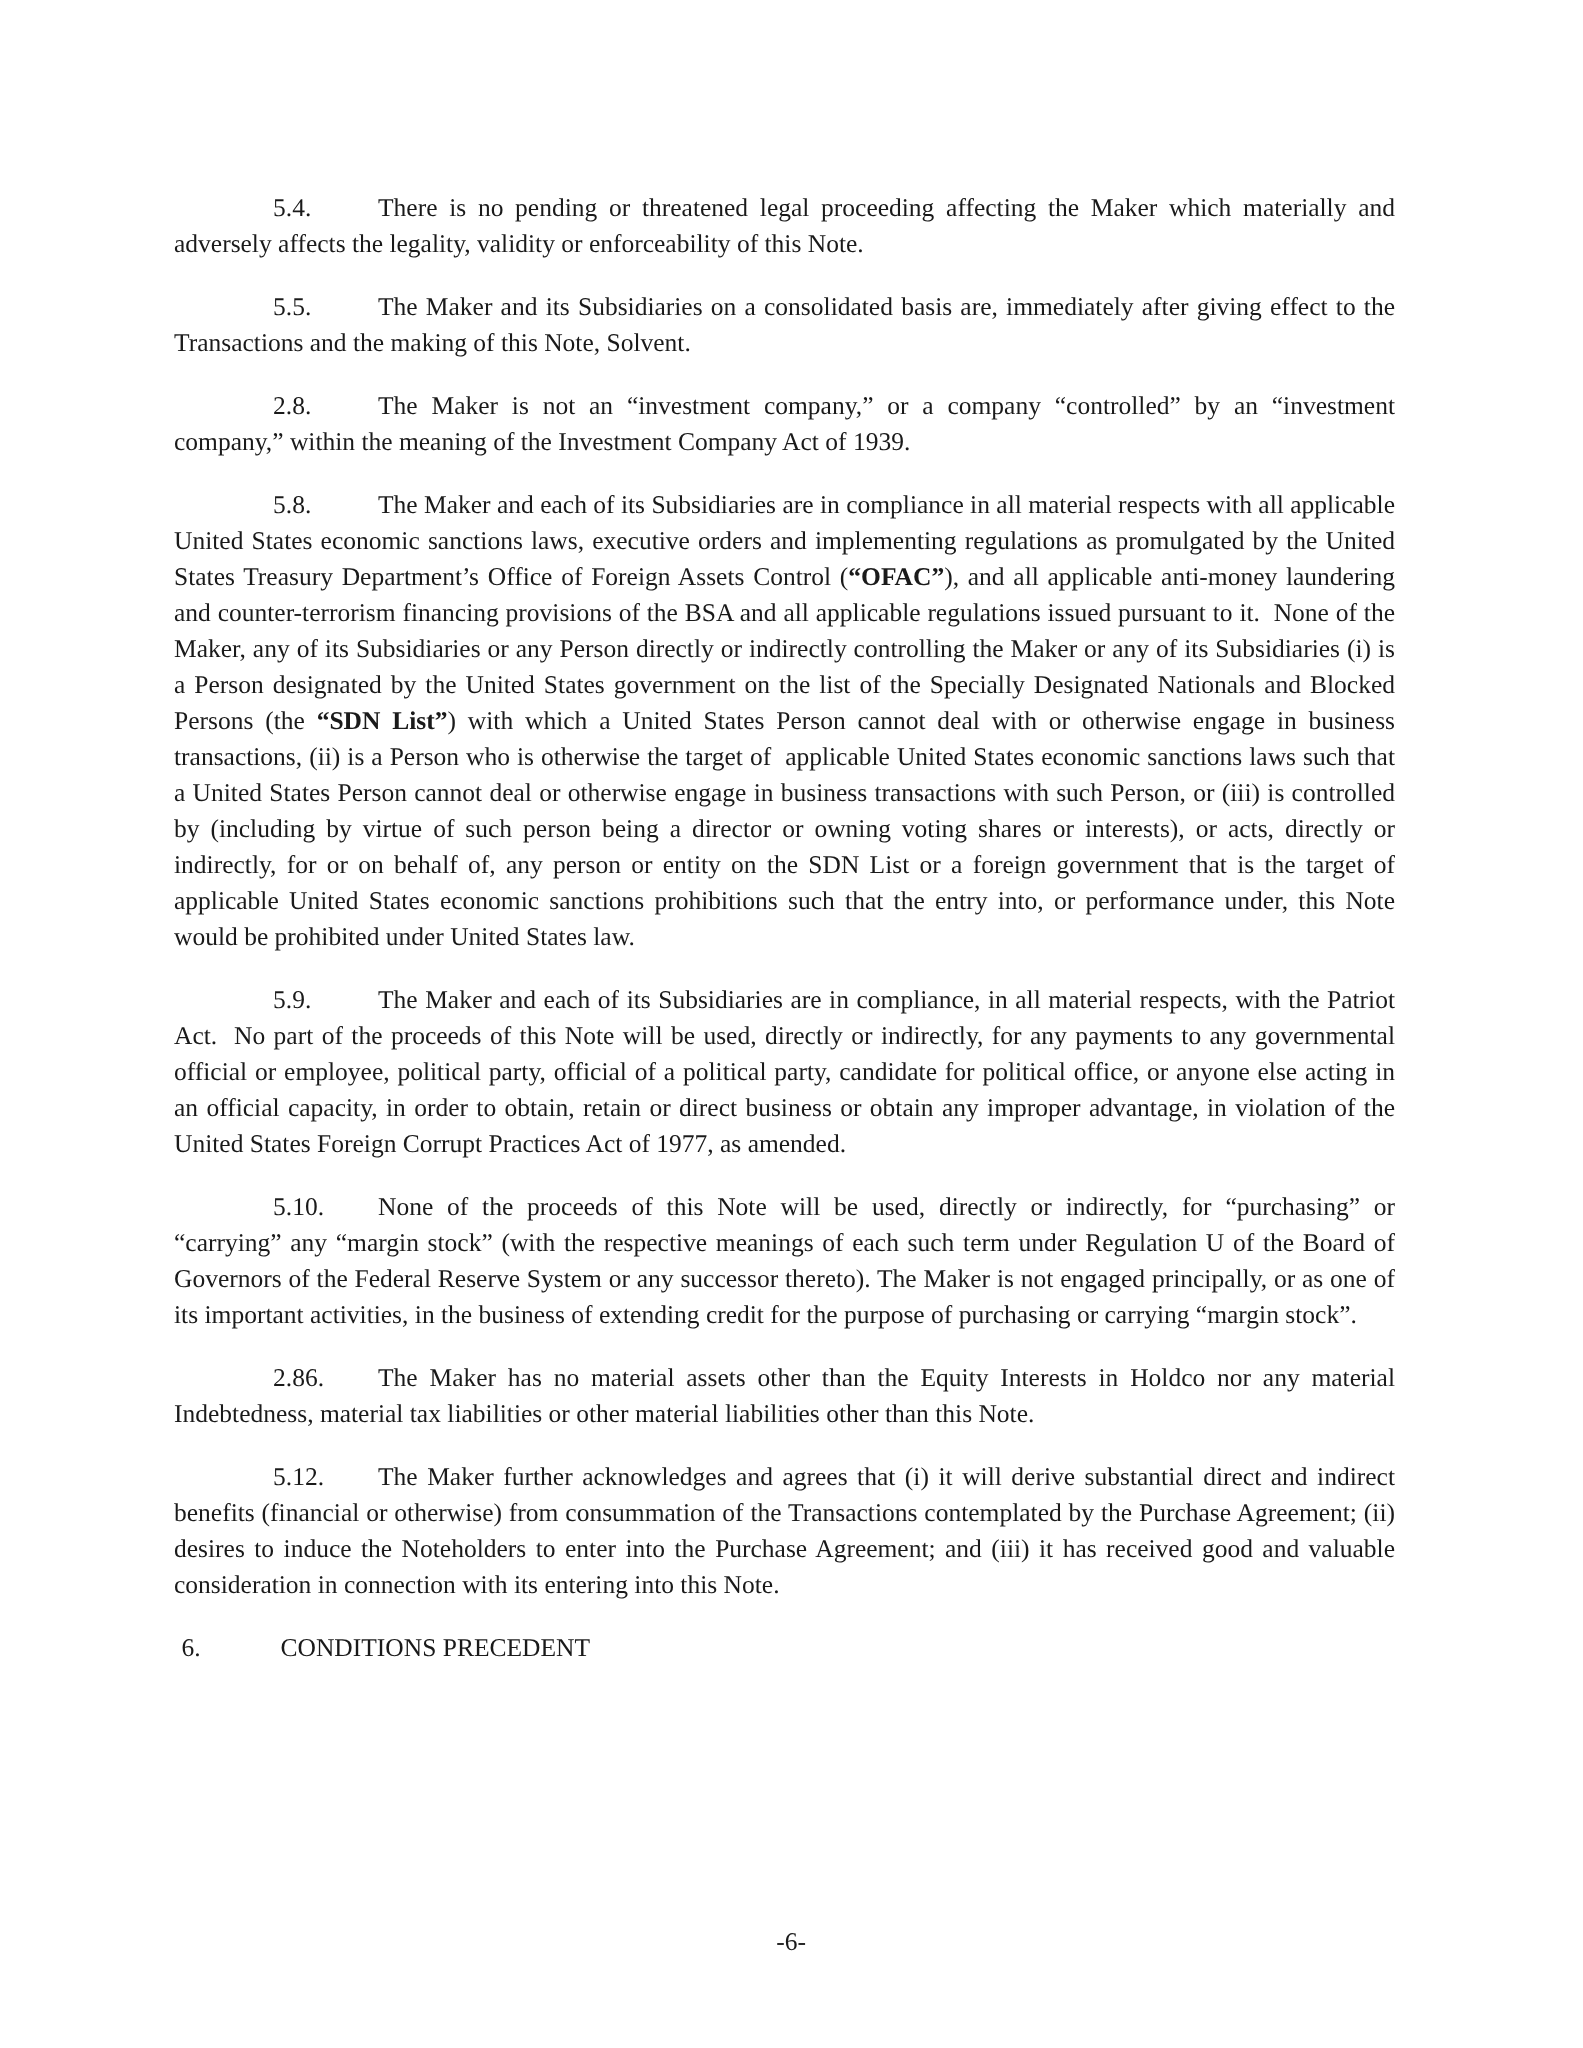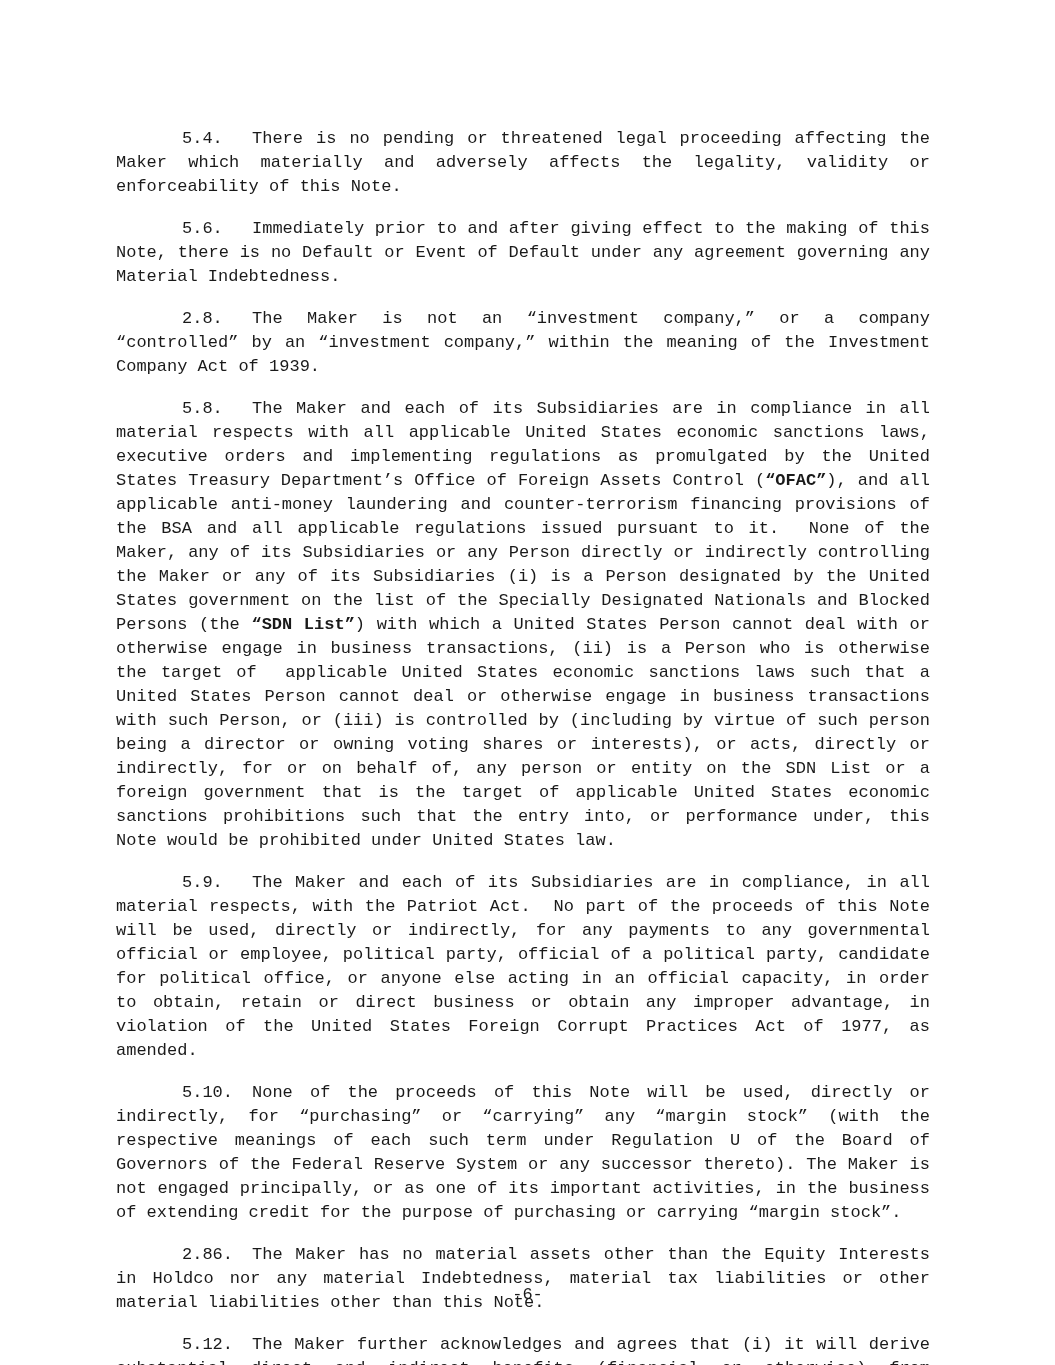"5.4. There is no pending" .page { font-family: Liberation Mono, monospace -> Liberation Serif, serif }
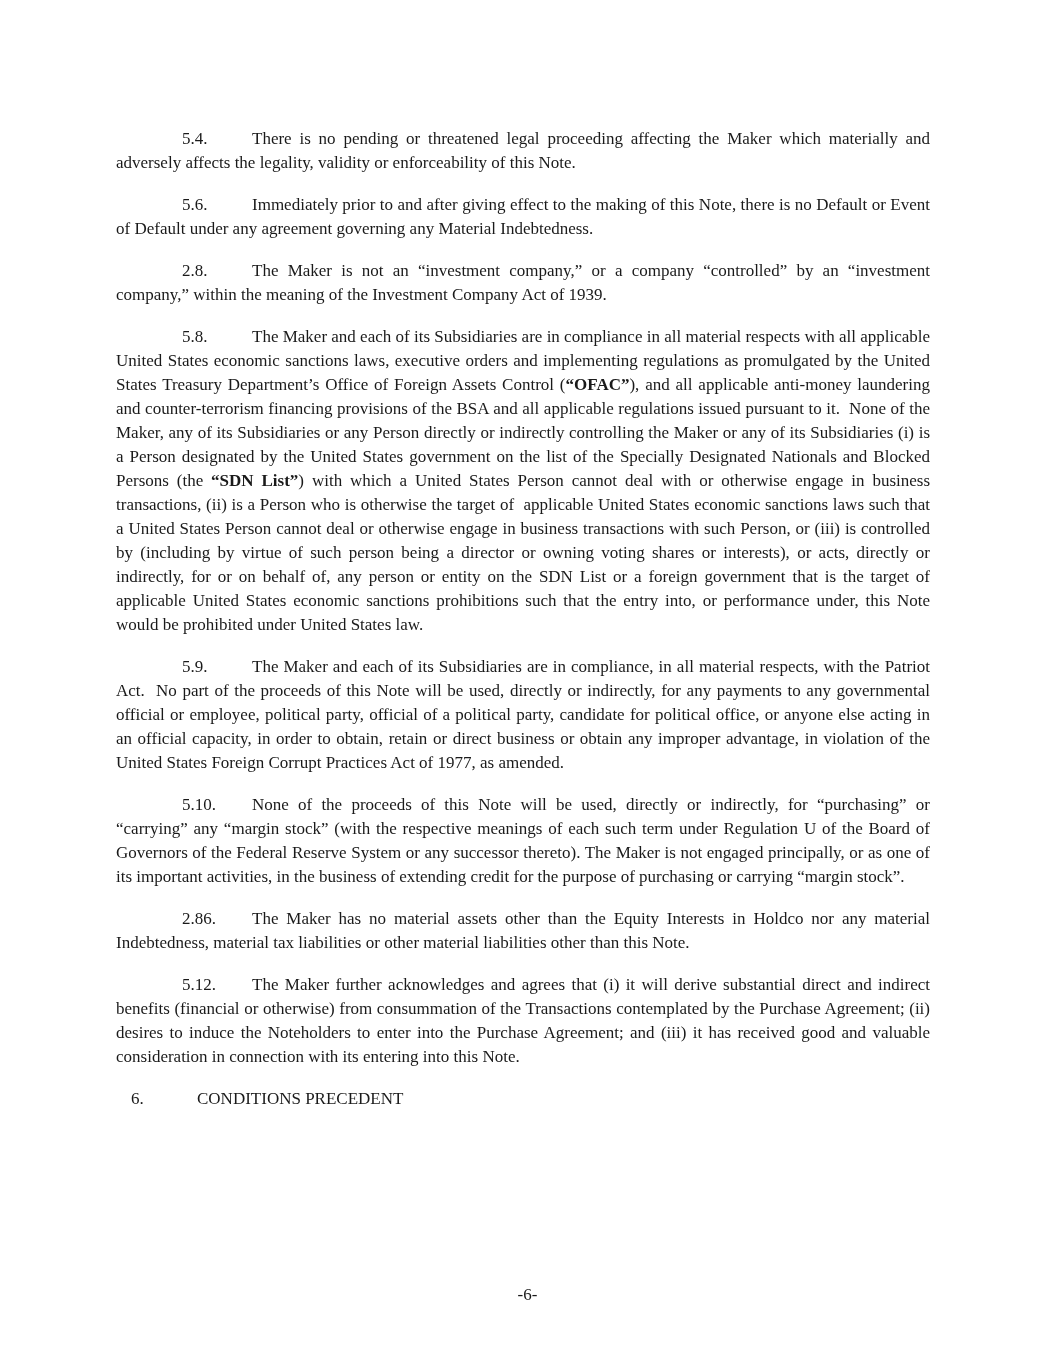"5.5. The Maker and its" p.para { html: none -> <p><span>5.5.</span><span><span>The Maker and its Subsidiaries on a consolidated basis are, immediately after giving effect to the Transactions and the making of this Note, Solvent.</span></span></p> }
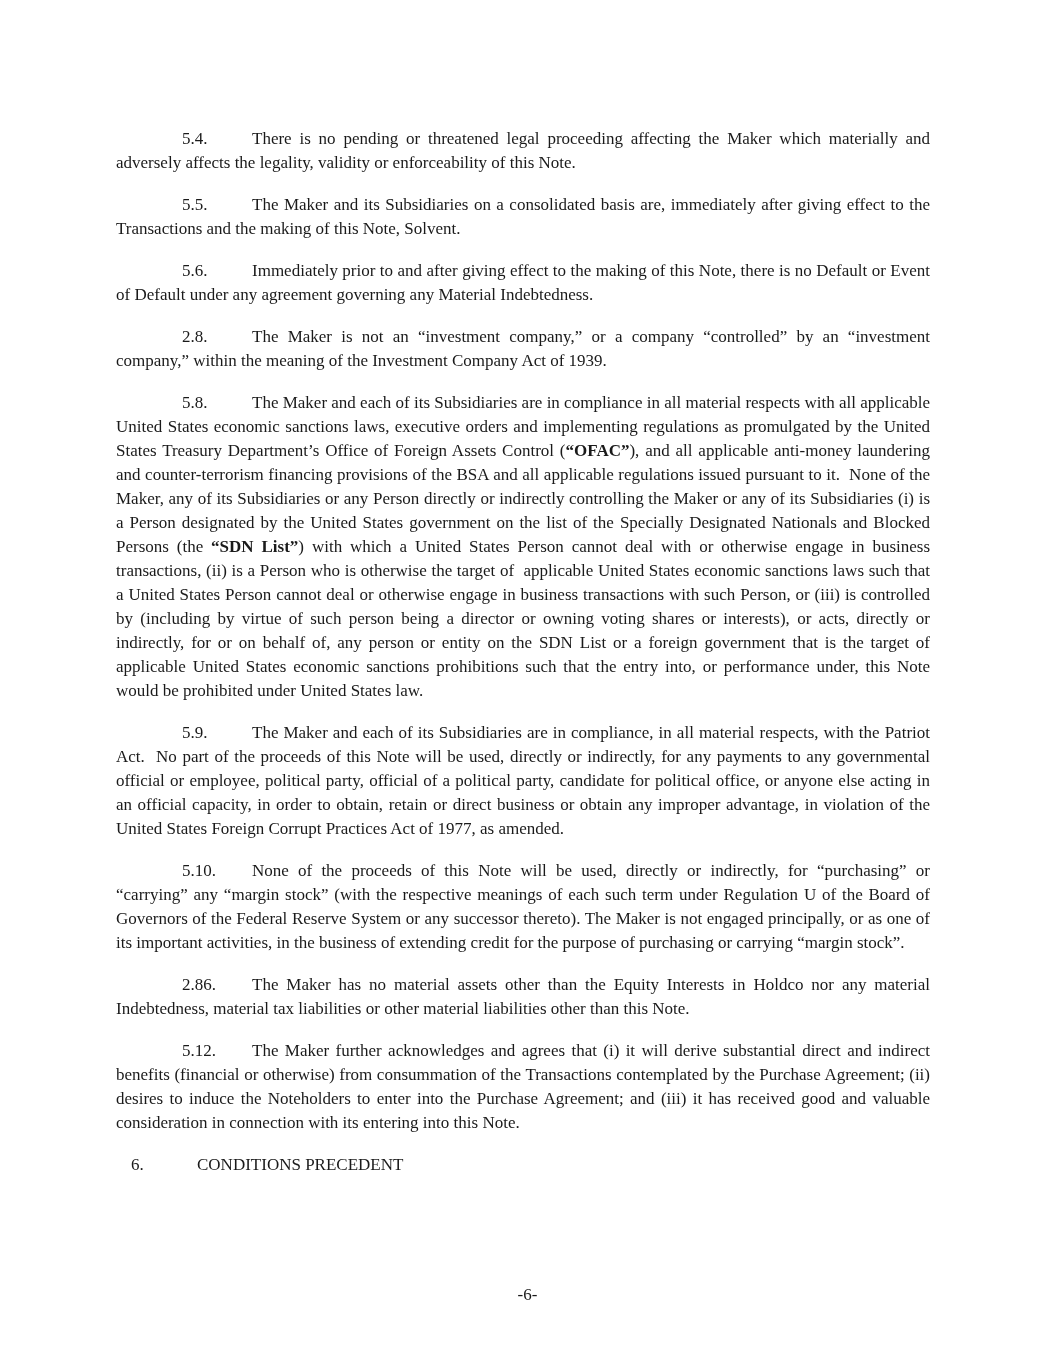"5.6. Immediately prior to and" p.para { html: <p><span>5.6.</span><span><span>Immediately prior to and after giving effect to the making of this Note, there is no Default or Event of Default under any agreement governing any Material Indebtedness.</span></span></p> -> none }
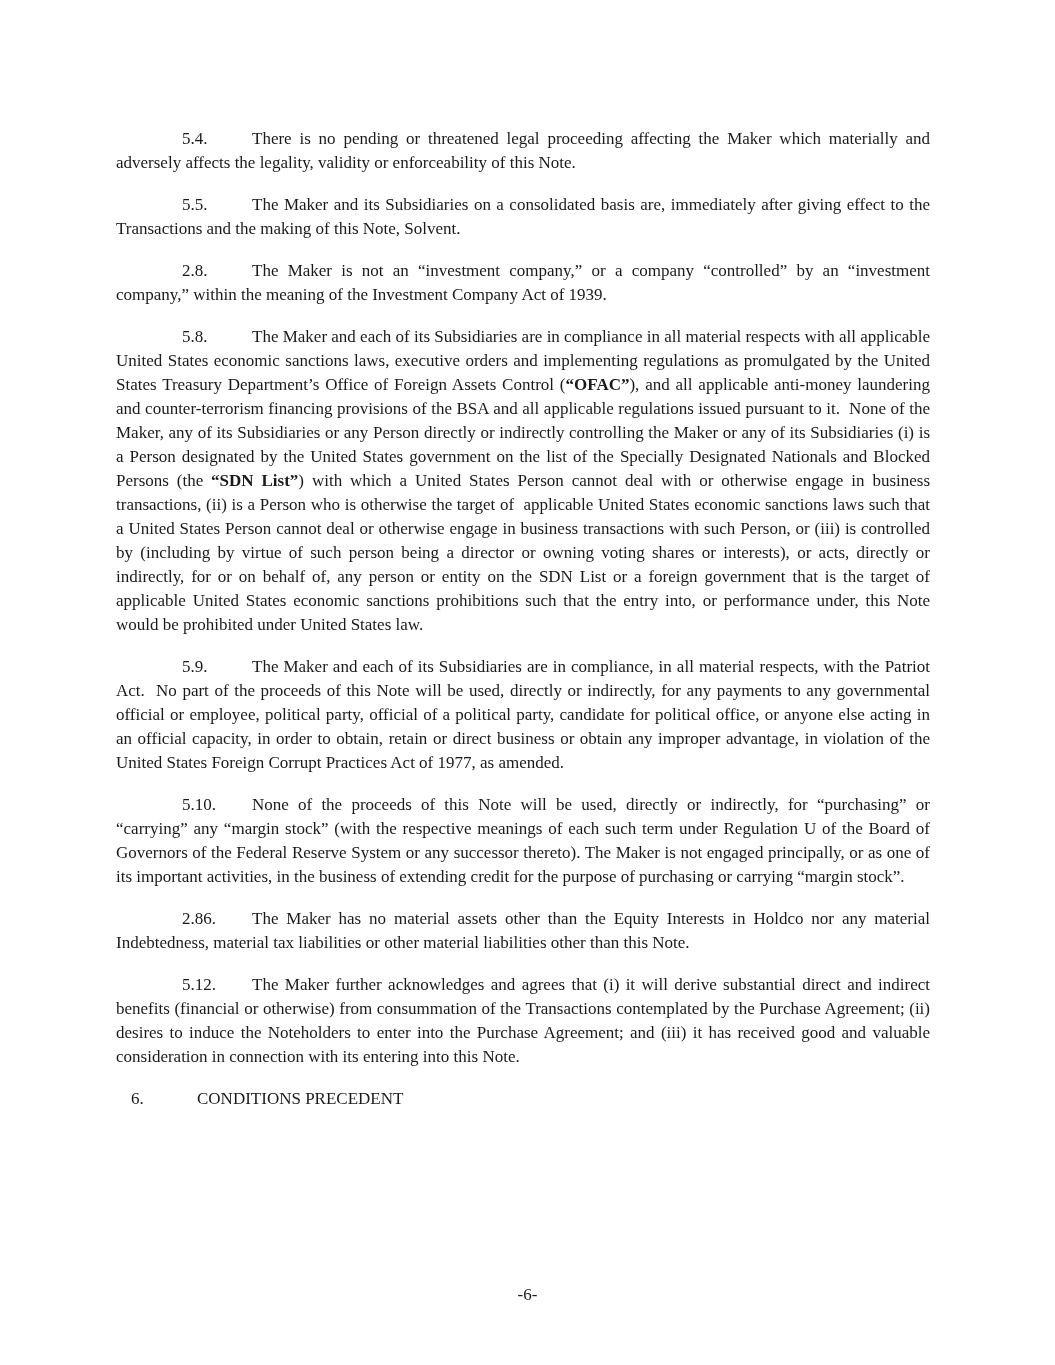"6. CONDITIONS PRECEDENT" .heading { margin: 15px -> 5px }
